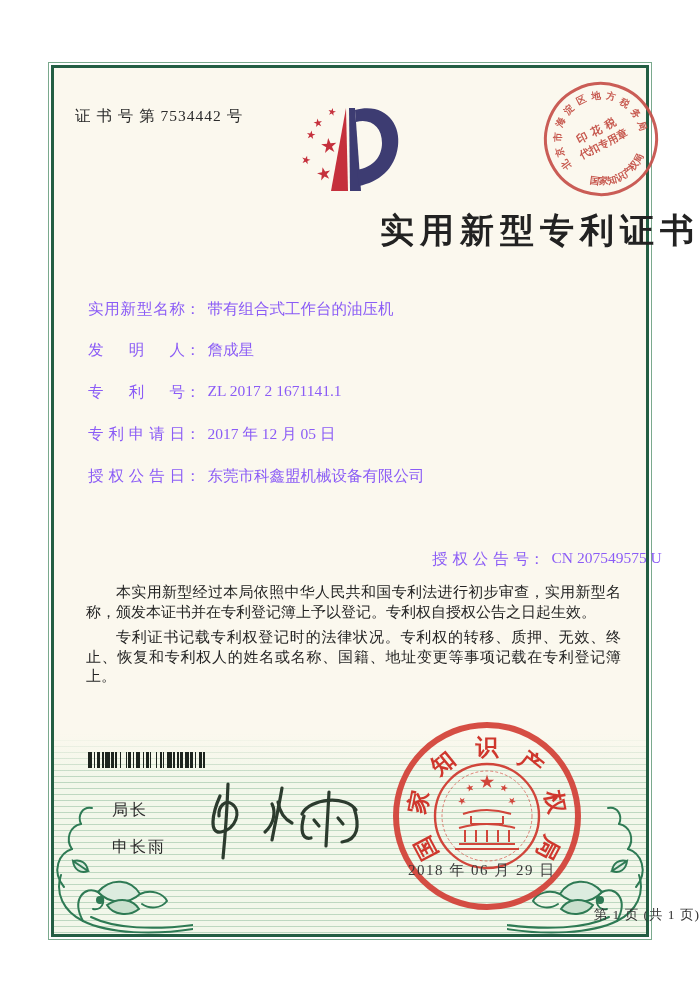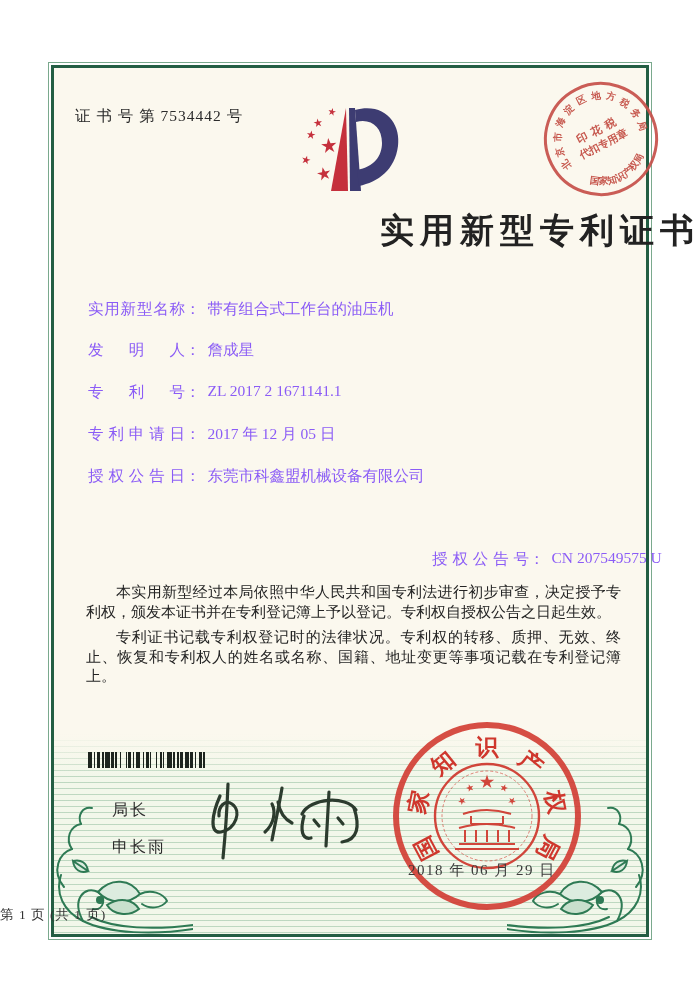"本实用新型经过本局依照中华人民共和国专利法进行初步审查，决定授予专利权，颁发本证" p { text: 决定授予专利权 -> 实用新型名称 }
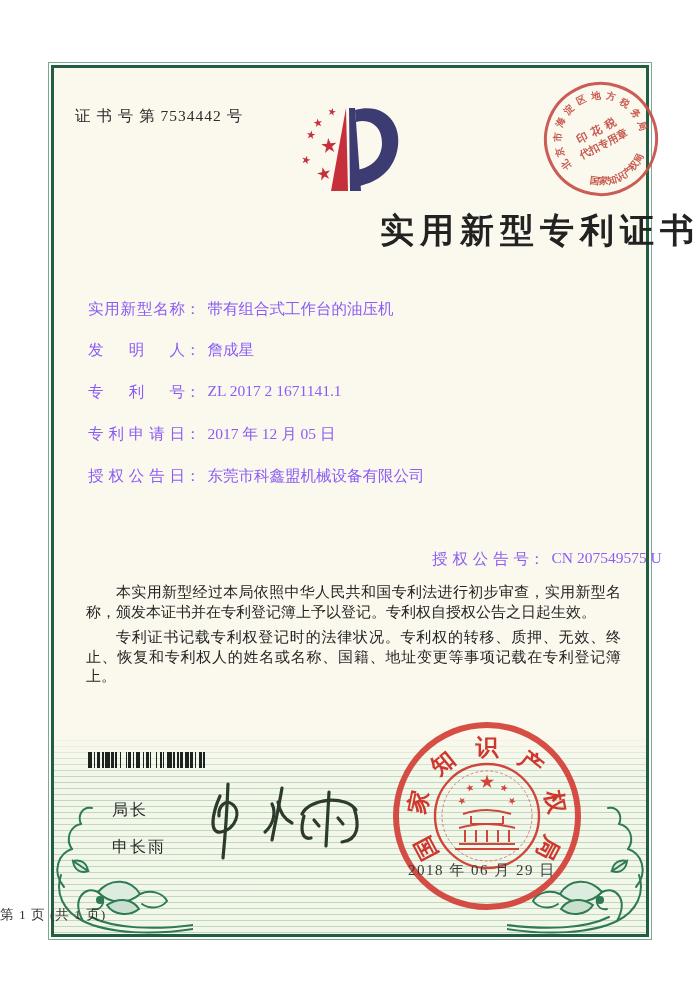"第 1 页 (共 1" .footer { text-align: left -> right }
